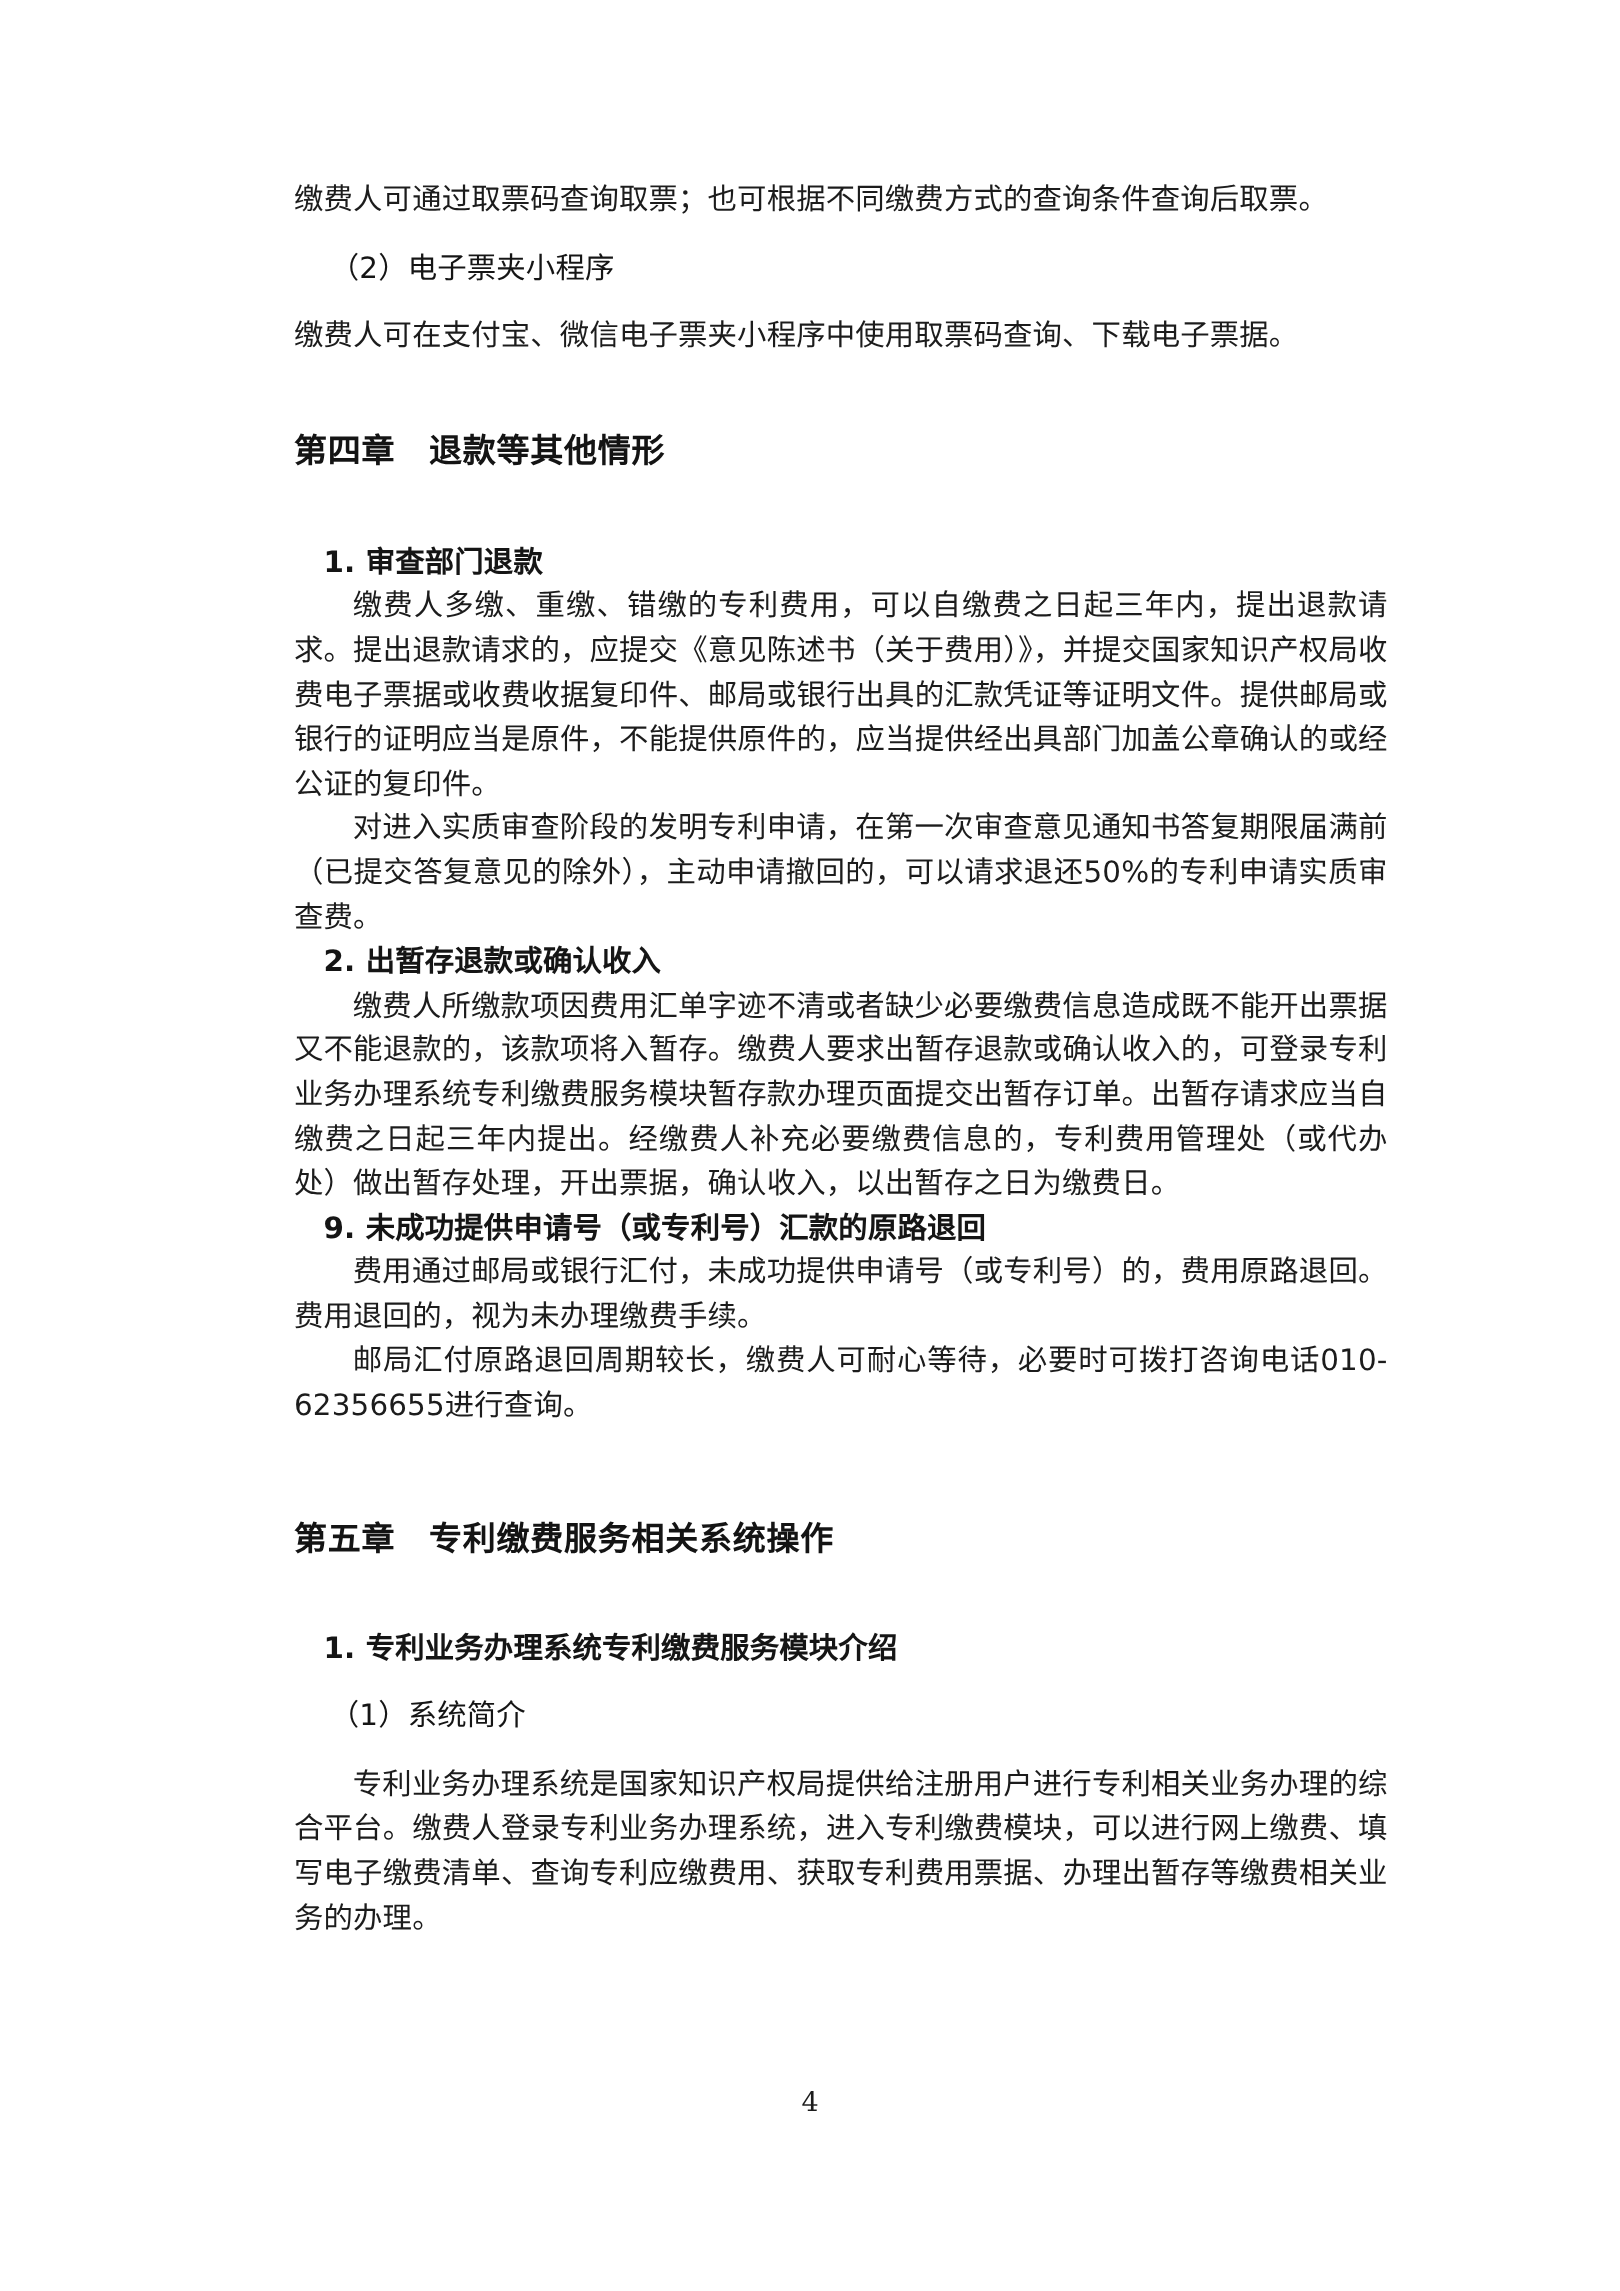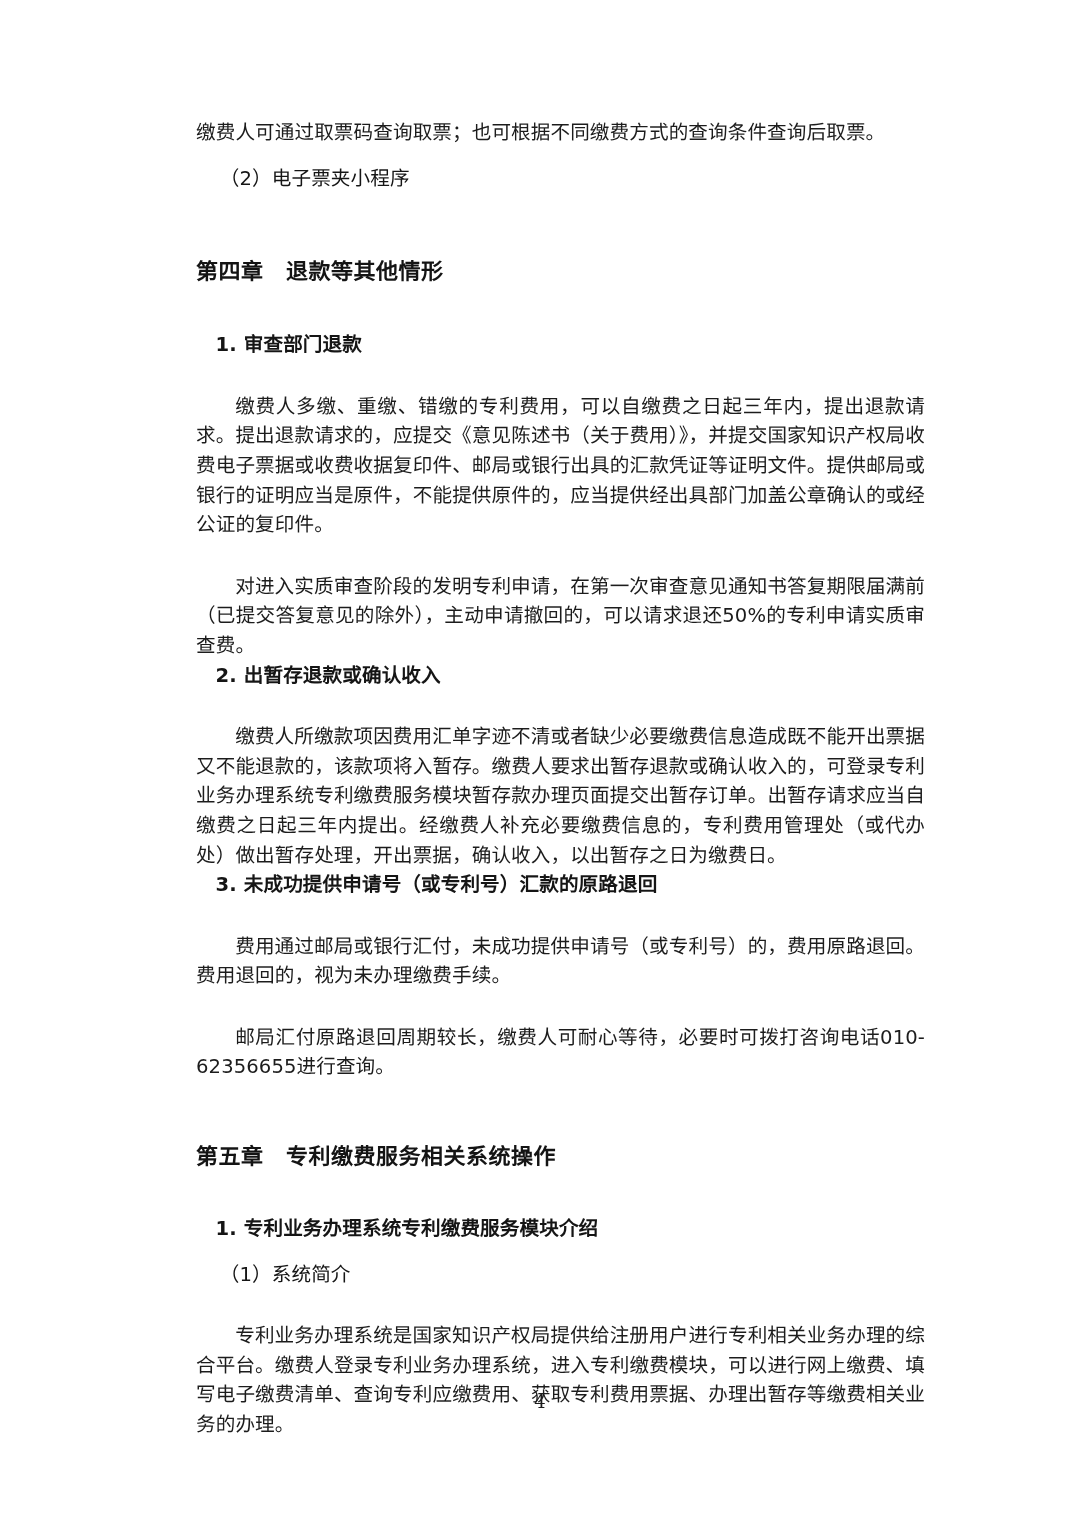"缴费人可在支付宝、微信电子票夹小程序中使用取票码查询、下载电子票据。" p.para { html: none -> <p>缴费人可在支付宝、微信电子票夹小程序中使用取票码查询、下载电子票据。</p> }
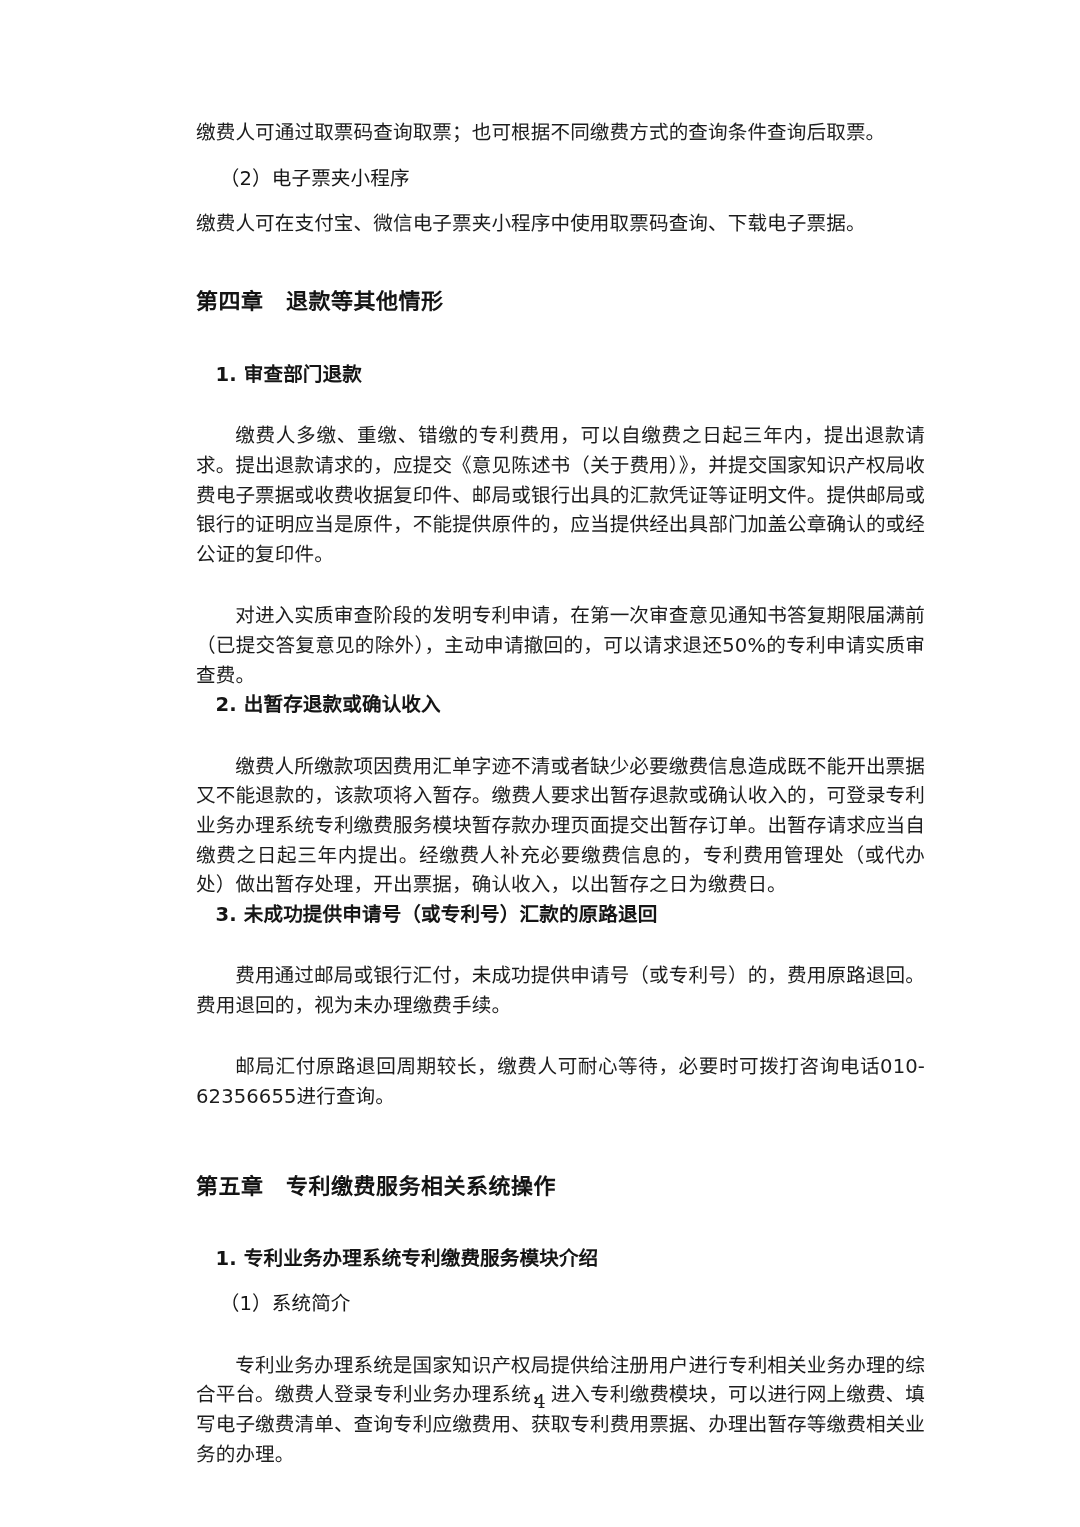"缴费人多缴、重缴、错缴的专利费用，可以自缴费之日起三年内，提出退款请求。提出退款" .para.indent { margin-top: 32px -> none }
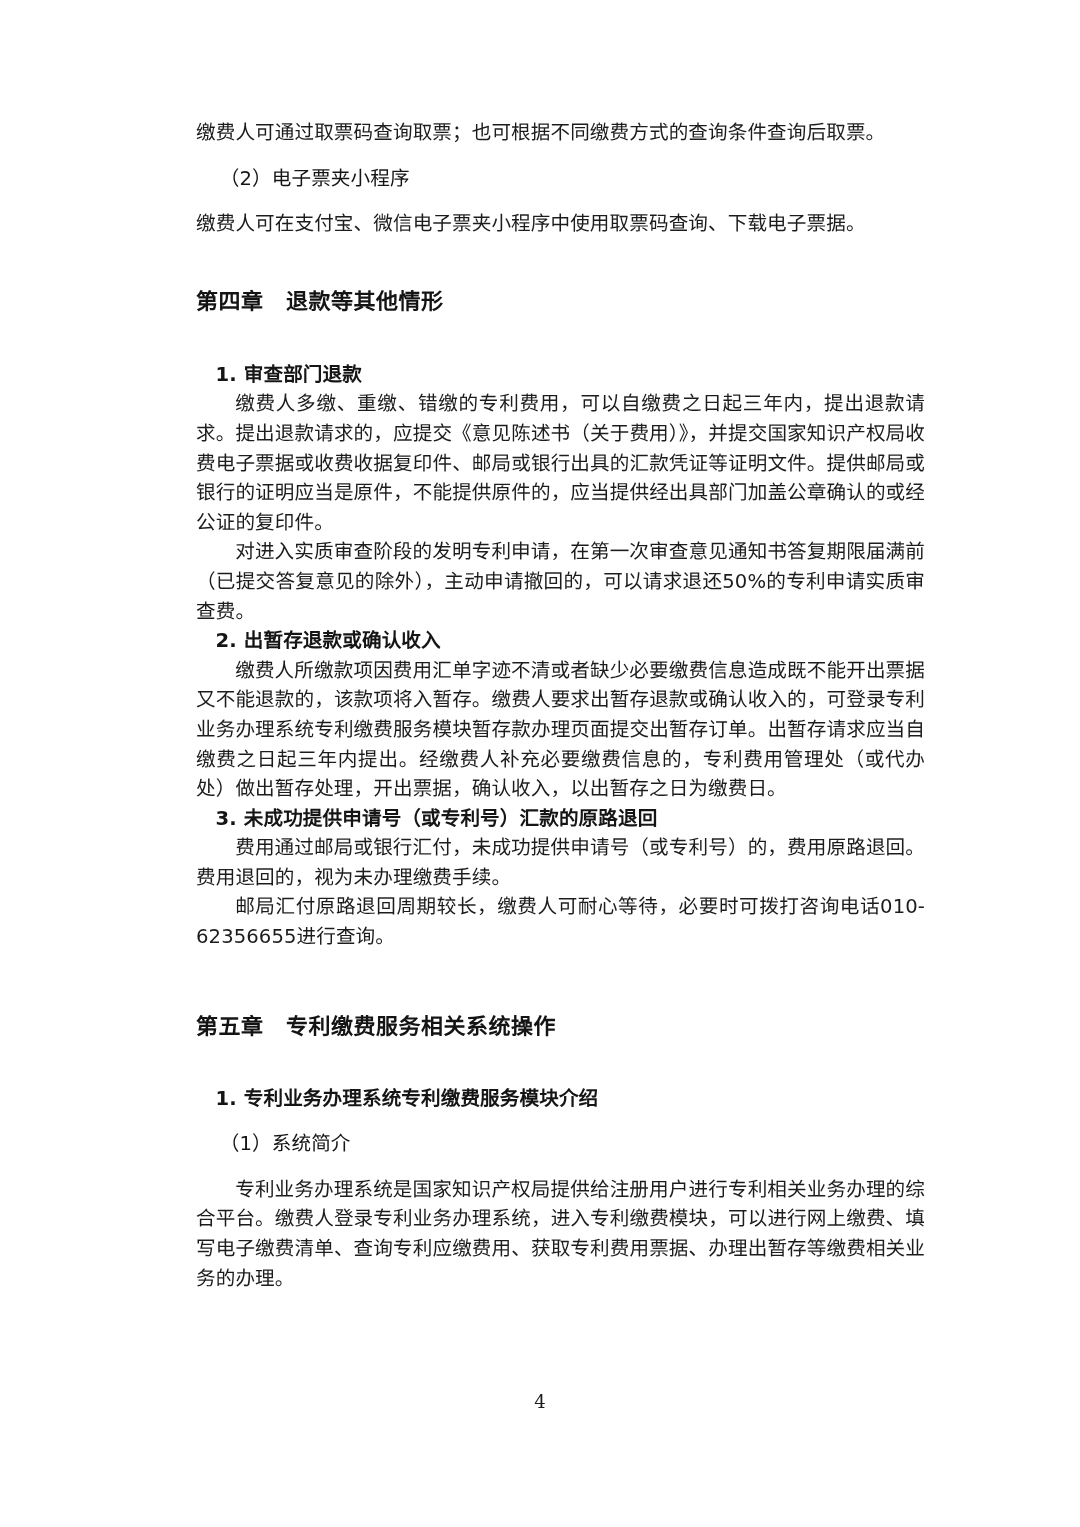"3. 未成功提供申请号（或专利号）汇款的原路退回" h2.heading-num { text: 3 -> 9 }
